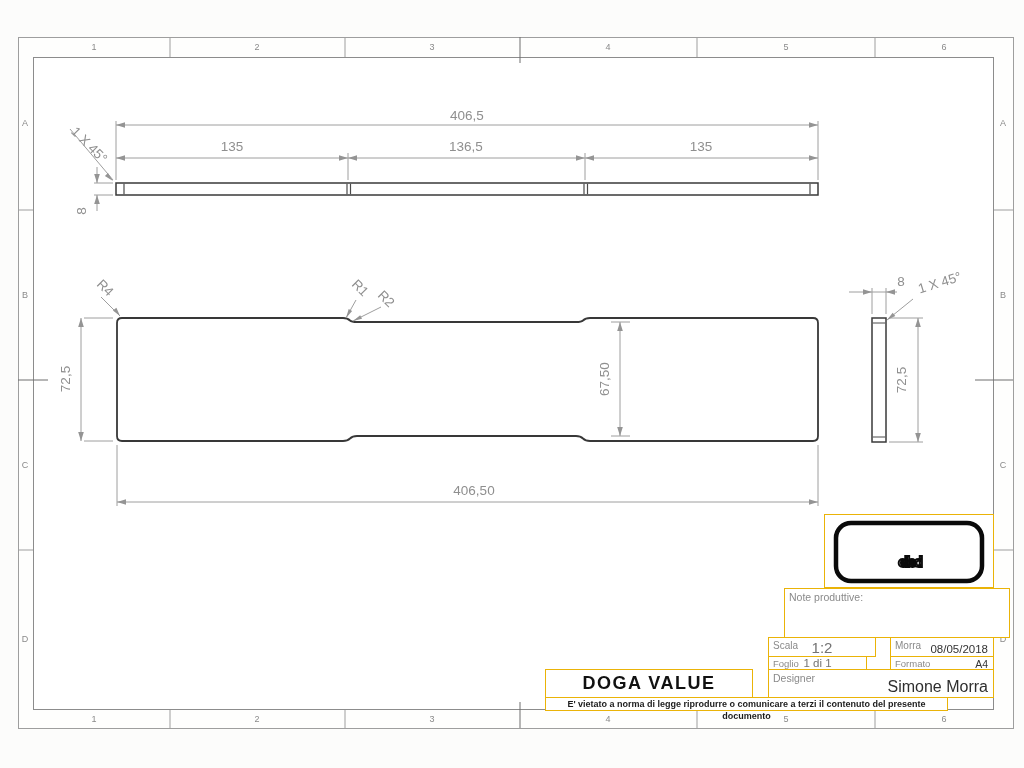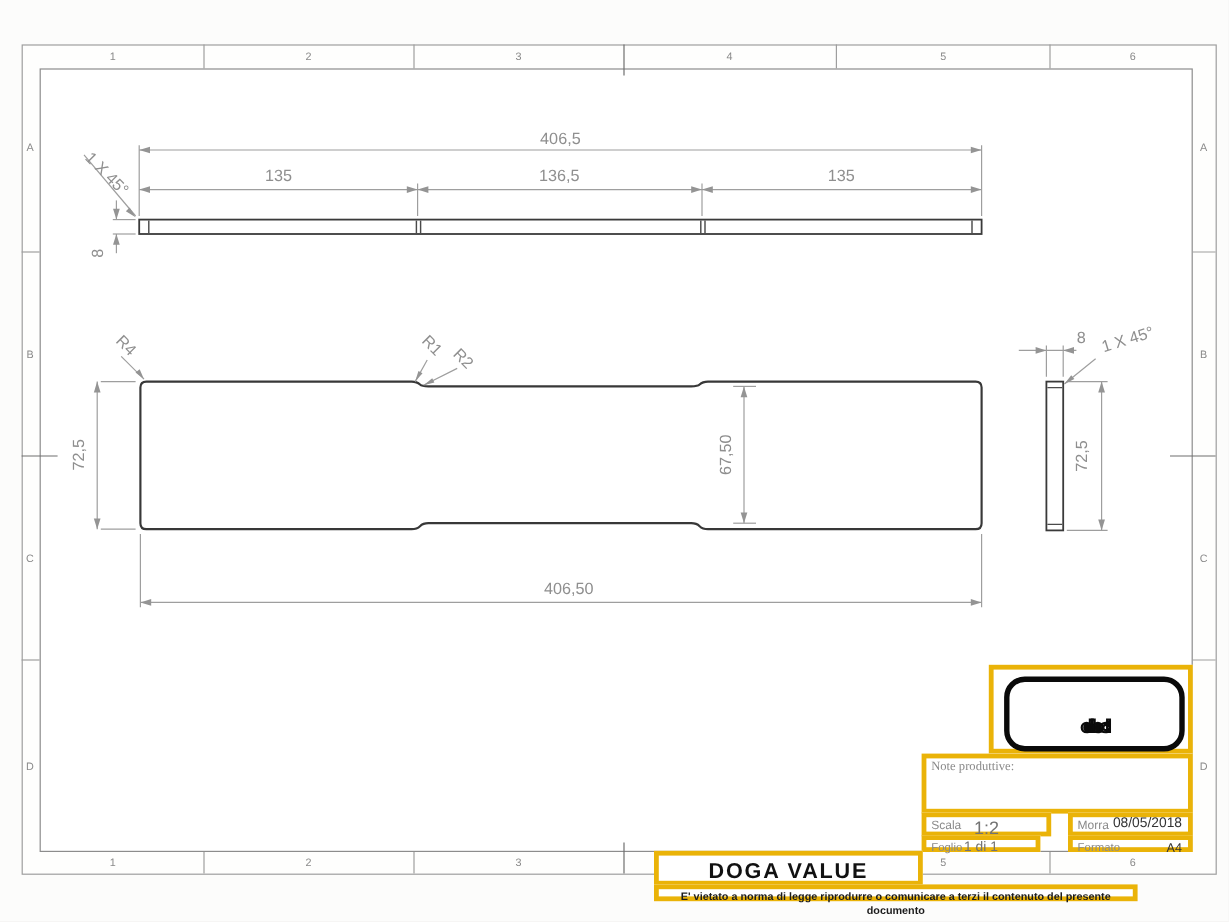"elleci" .tbox { border: 4px solid #eab308 -> 1px solid #eab308; margin-top: 40px -> none }
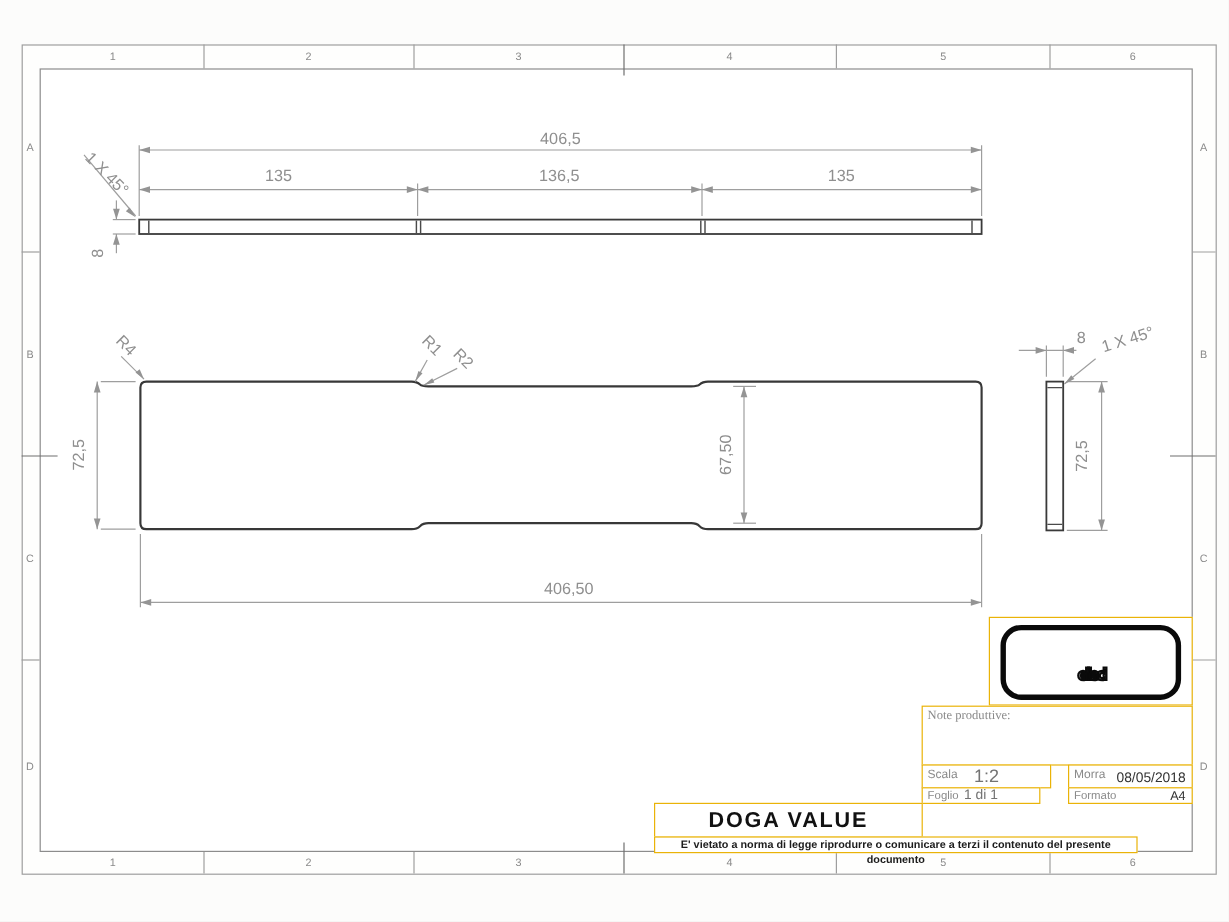"Note produttive:" div.tbox { font-family: Liberation Serif, serif -> none; left: 768px -> 784px }
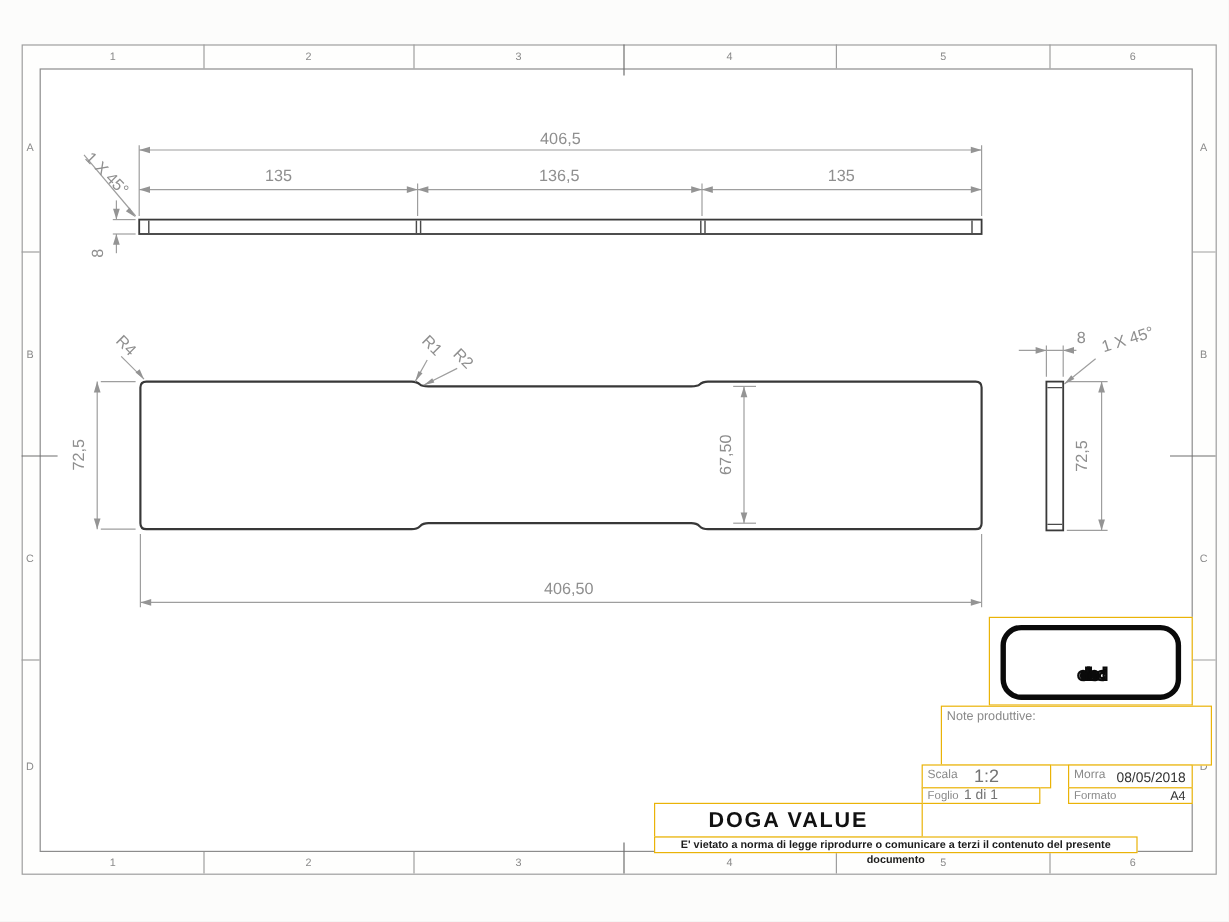"DOGA VALUE" div.tbox { width: 224px -> 208px }
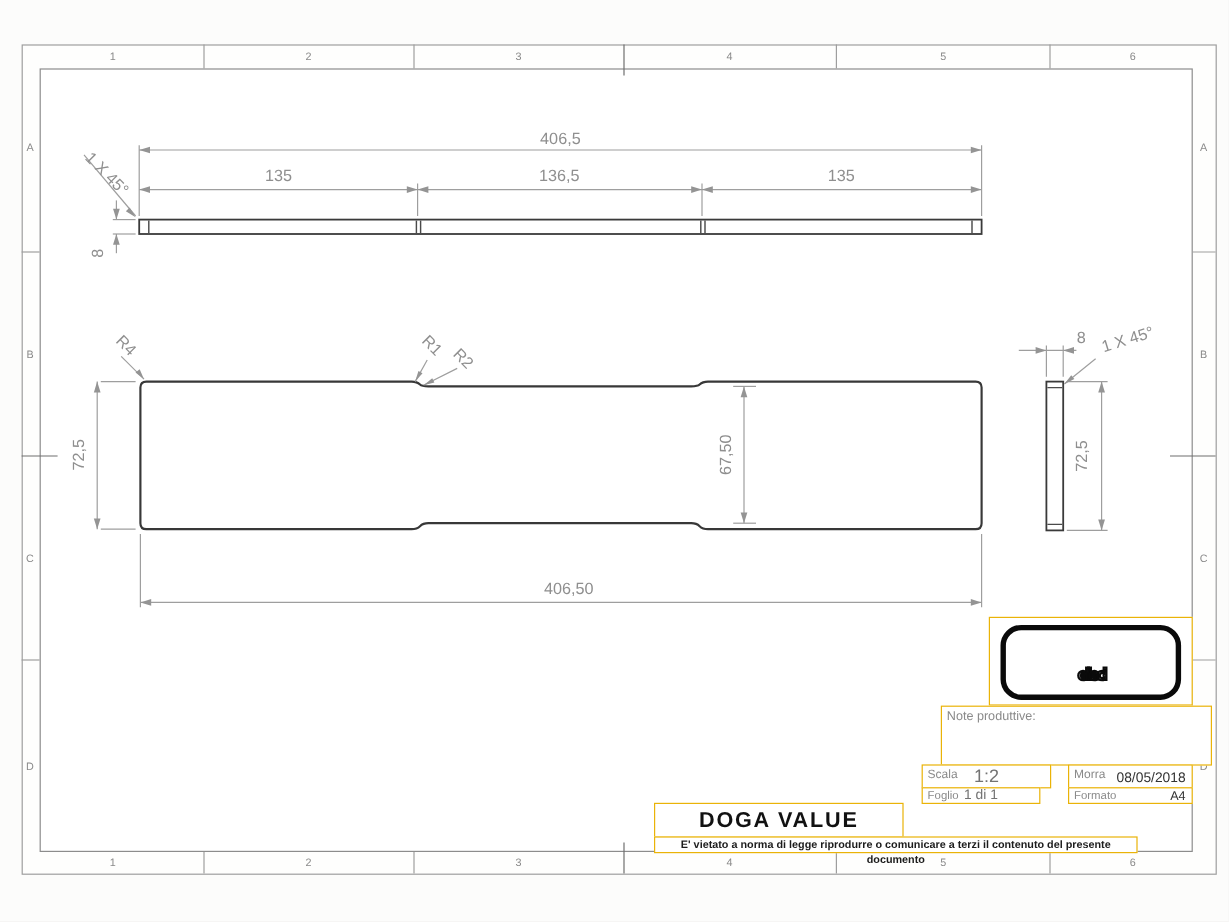"Designer" div.tbox { html: none -> <div> <span>Designer</span> <span>Simone Morra</span> </div> }
